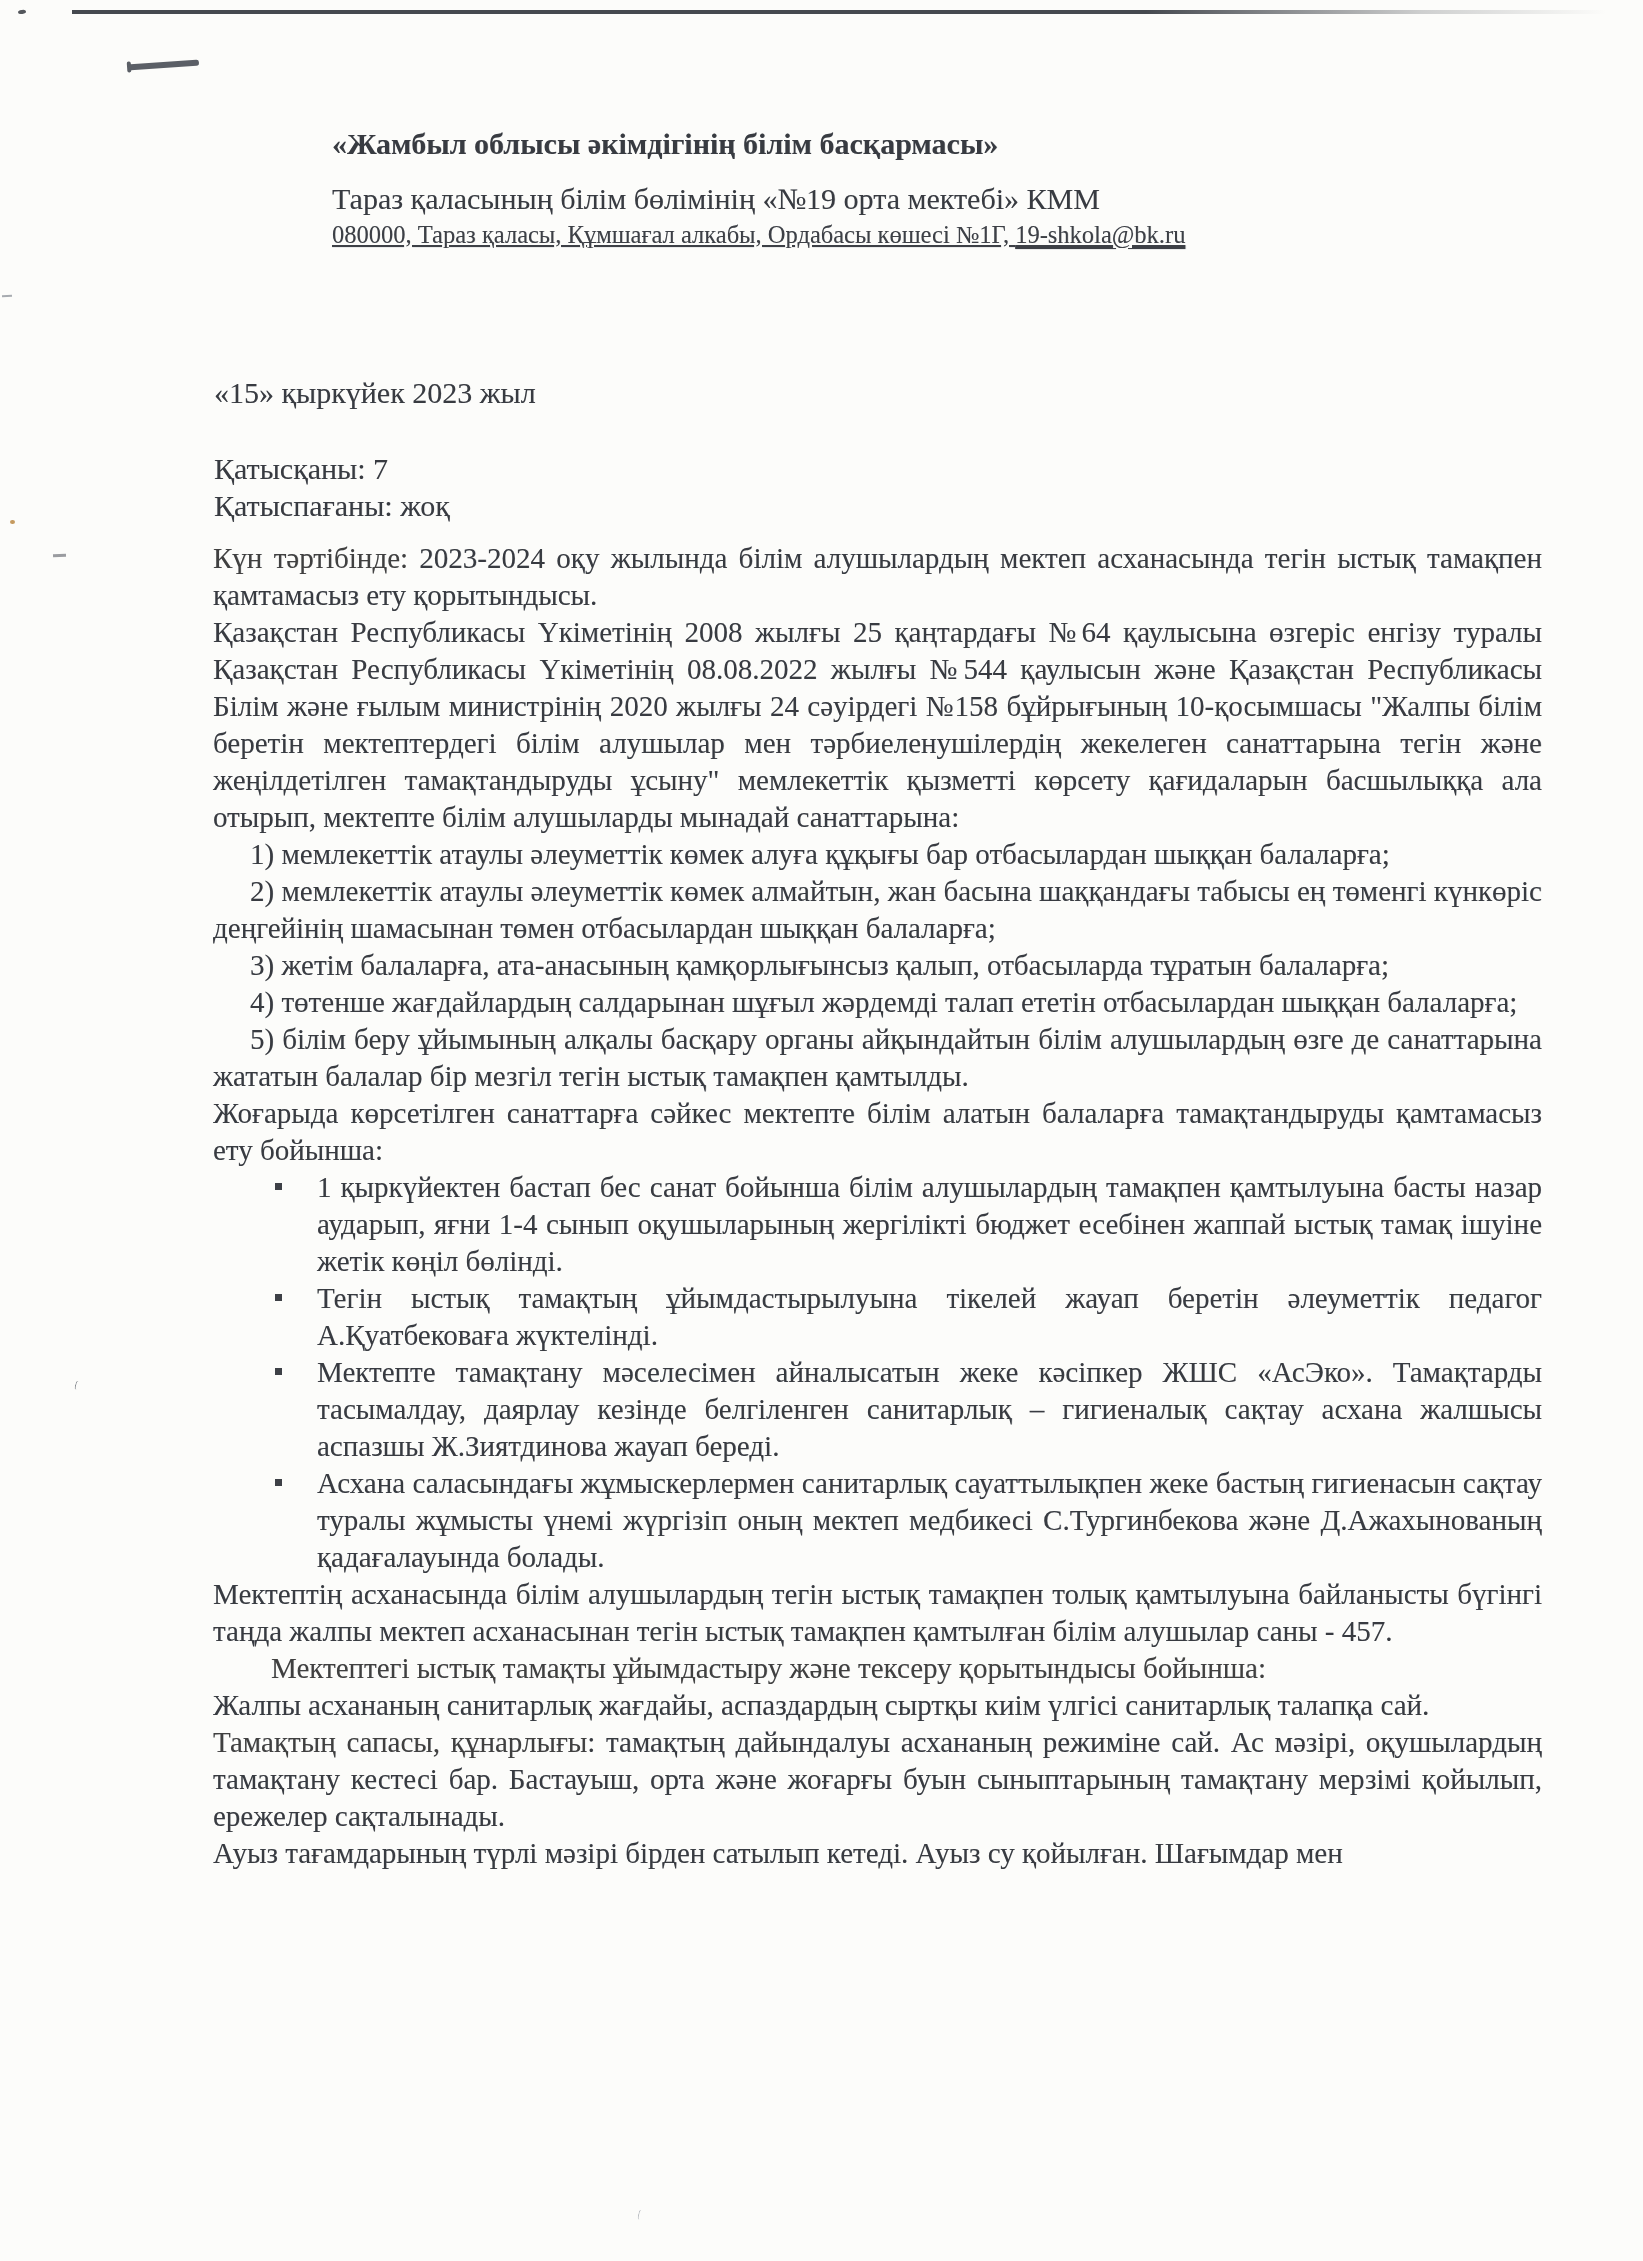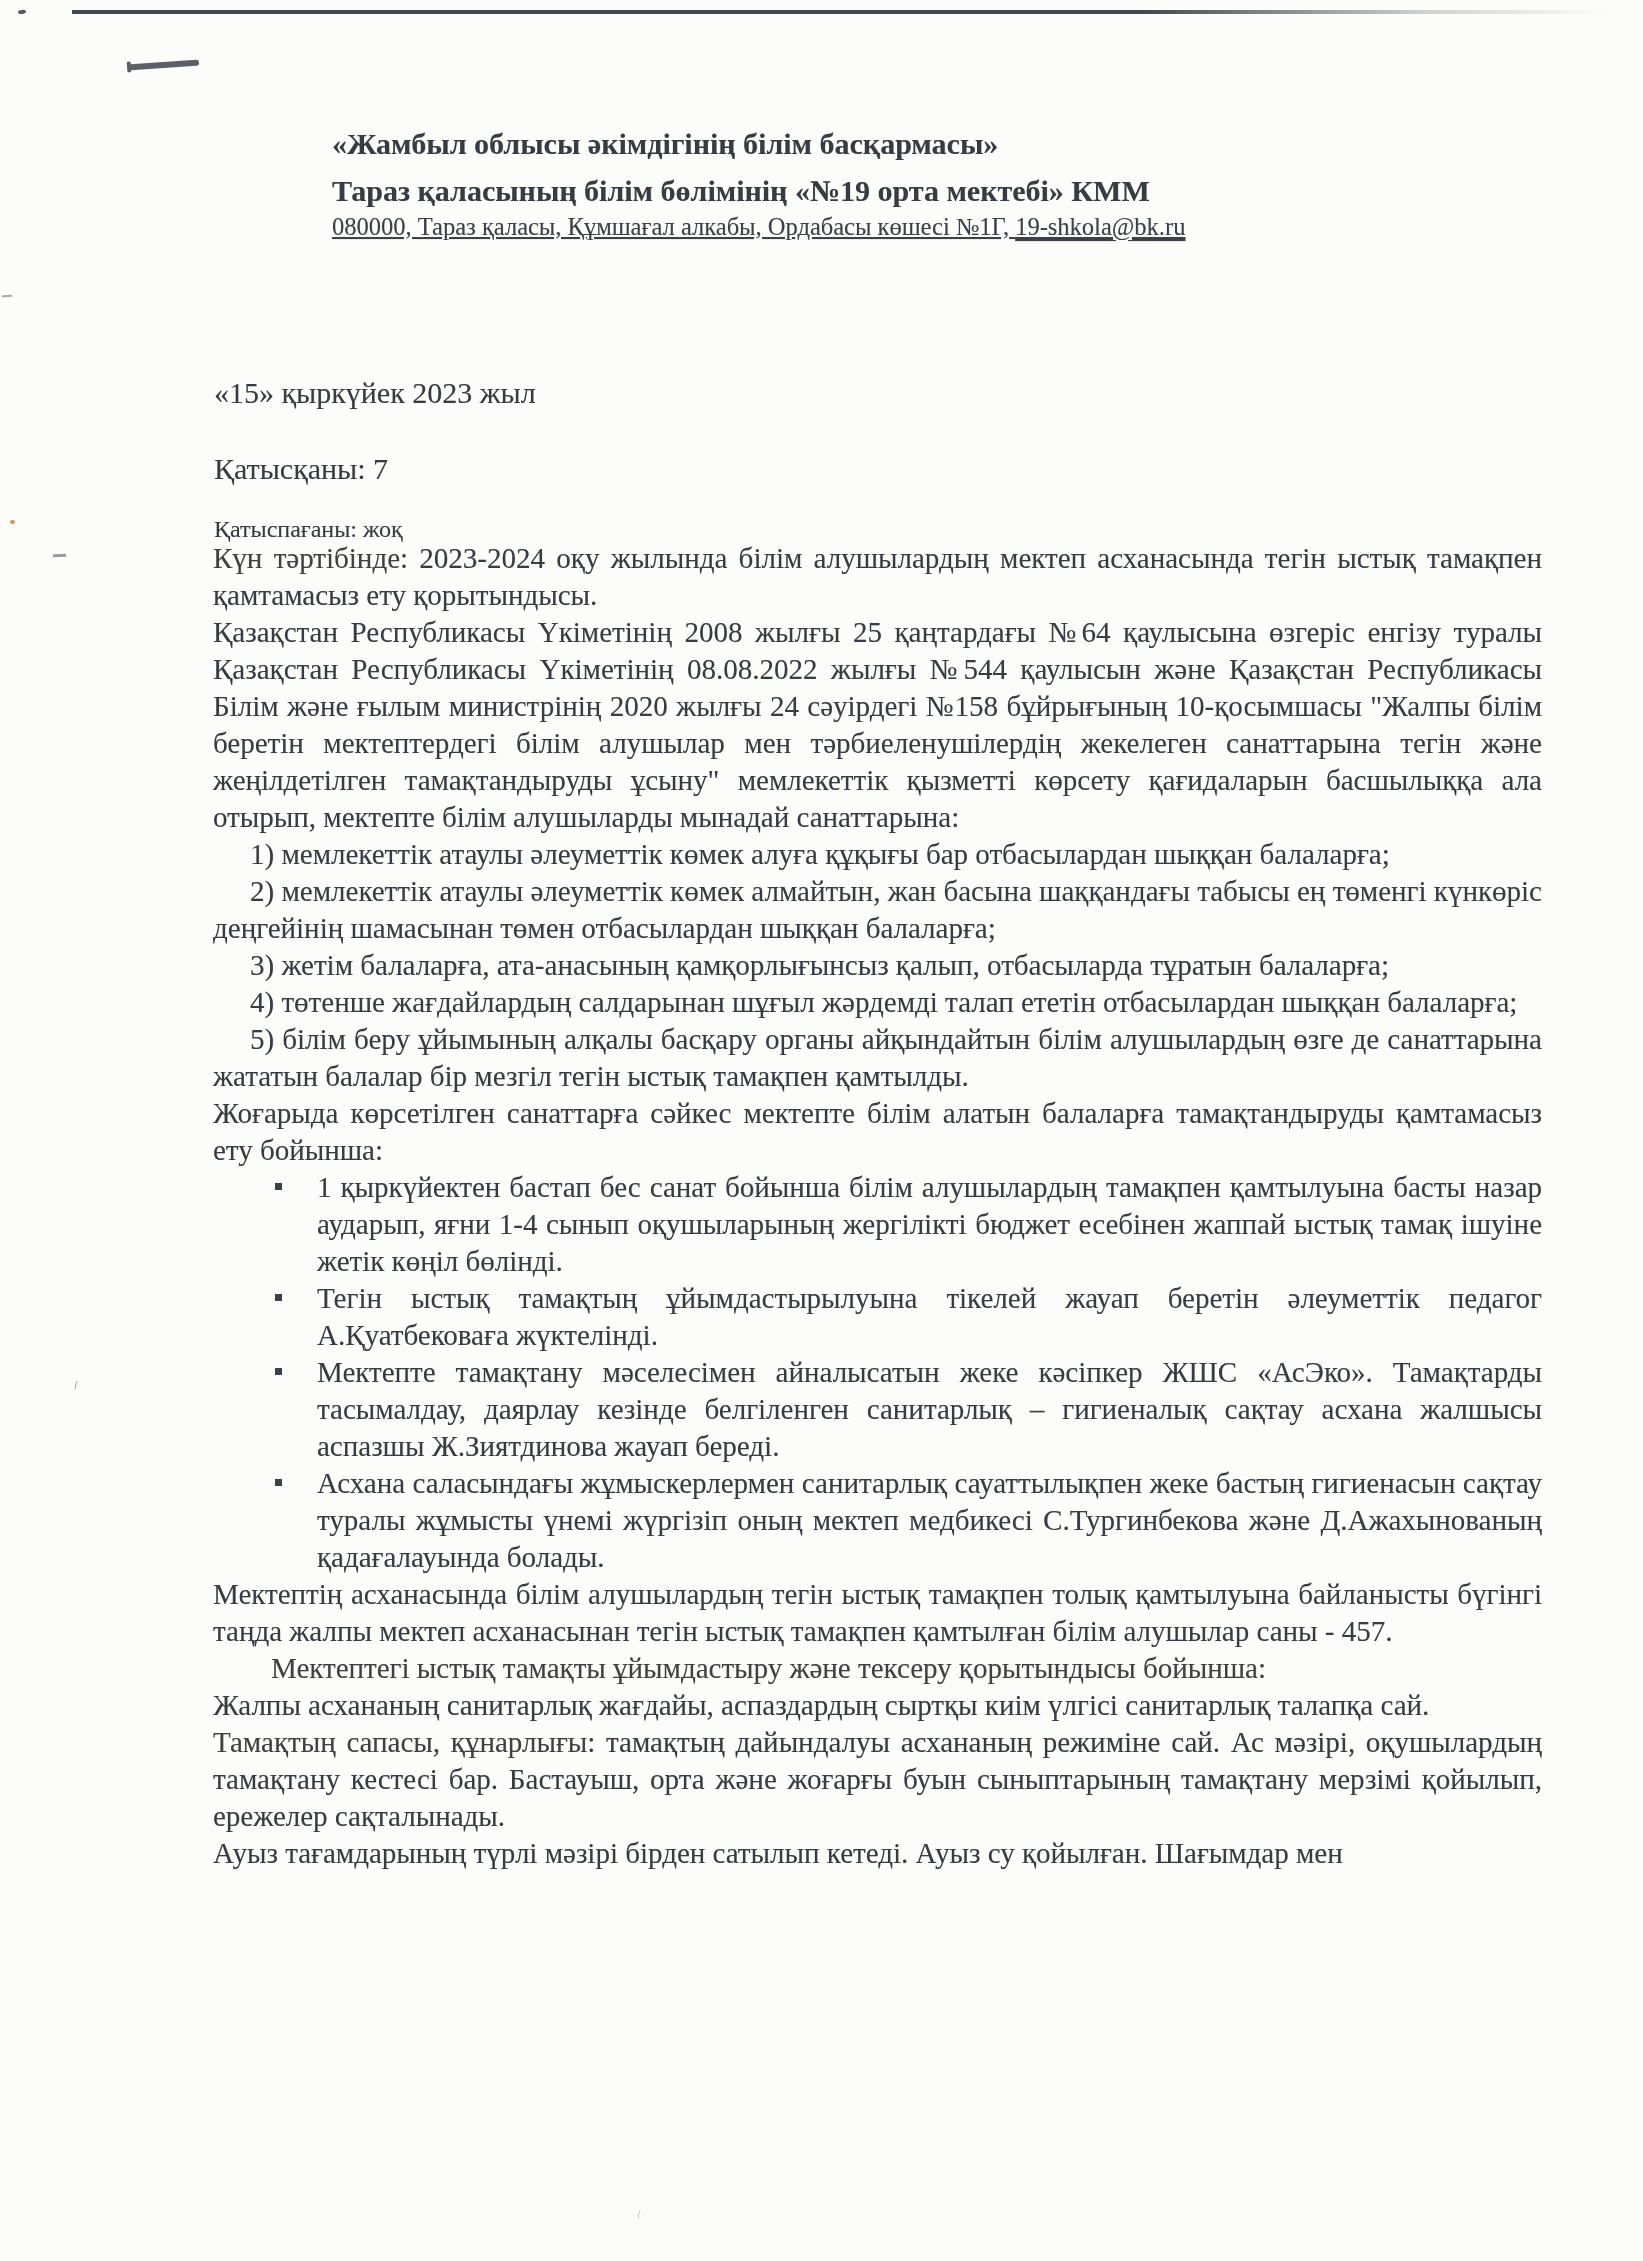"Тараз қаласының білім бөлімінің «№19" .hdr2 { font-weight: bold -> normal; margin-top: 12px -> 20px }
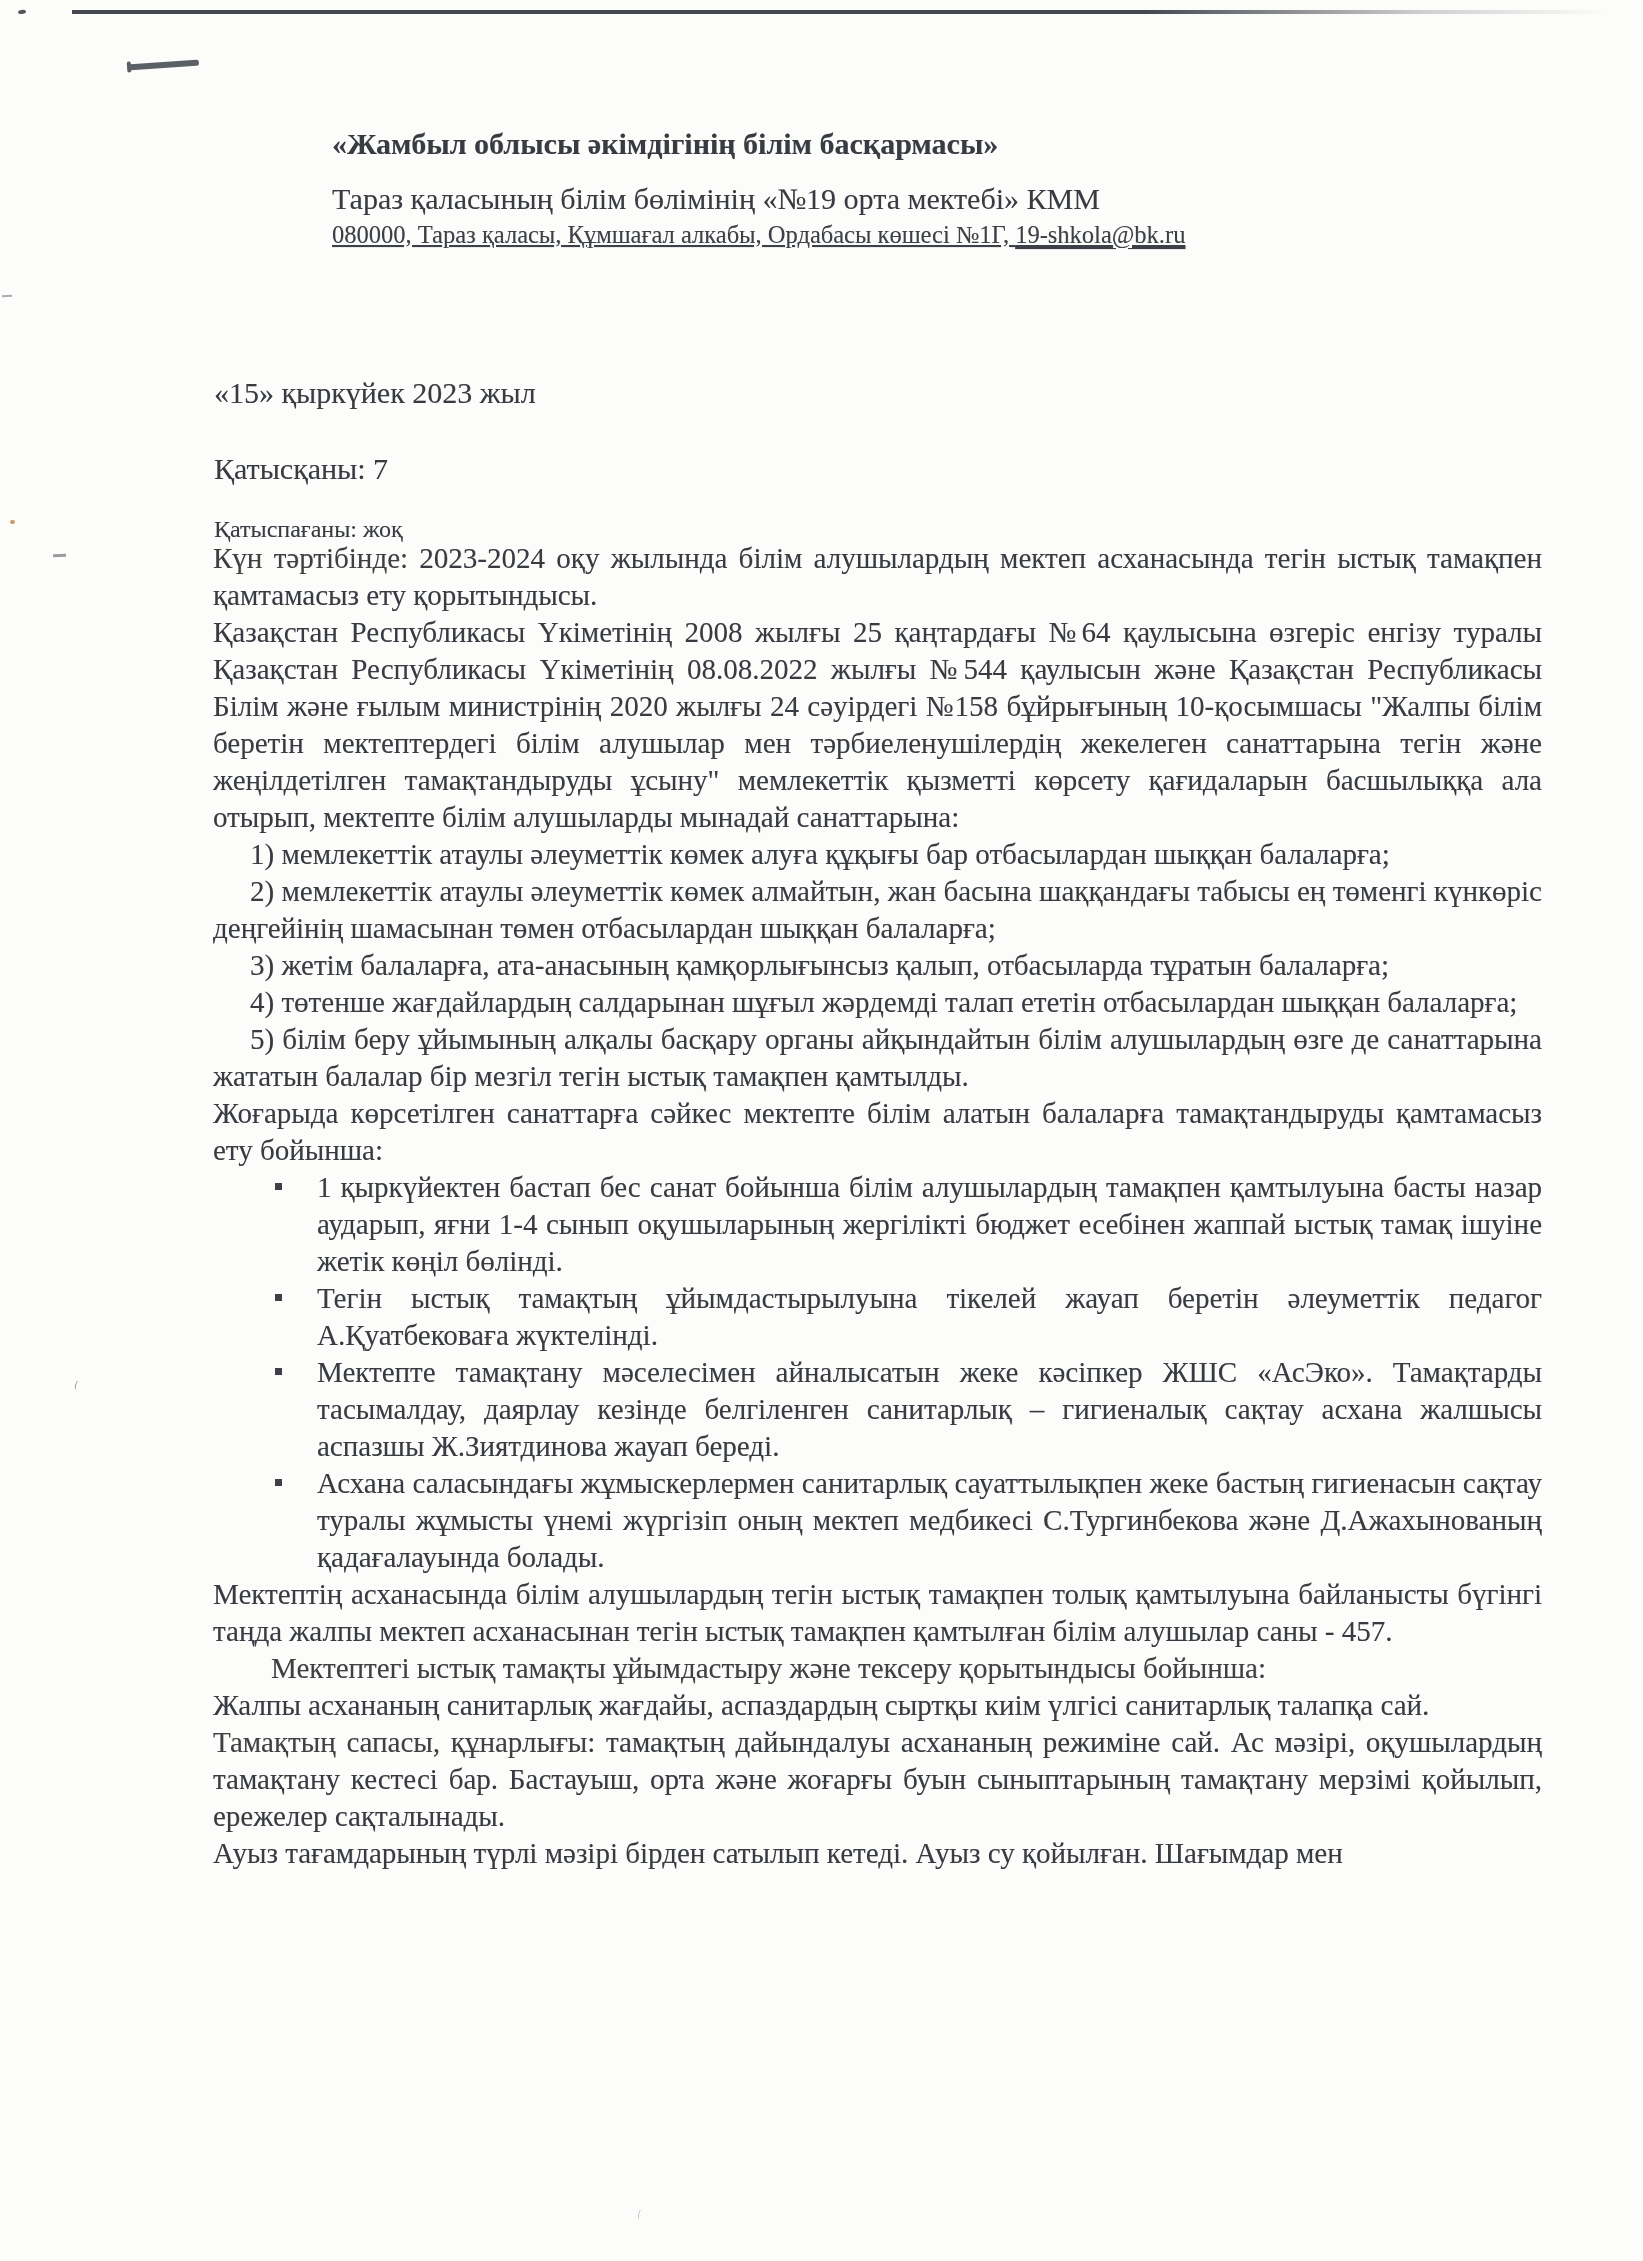"Қатыспағаны: жоқ" .absent { font-size: 24px -> 30px; top: 516px -> 489px }
